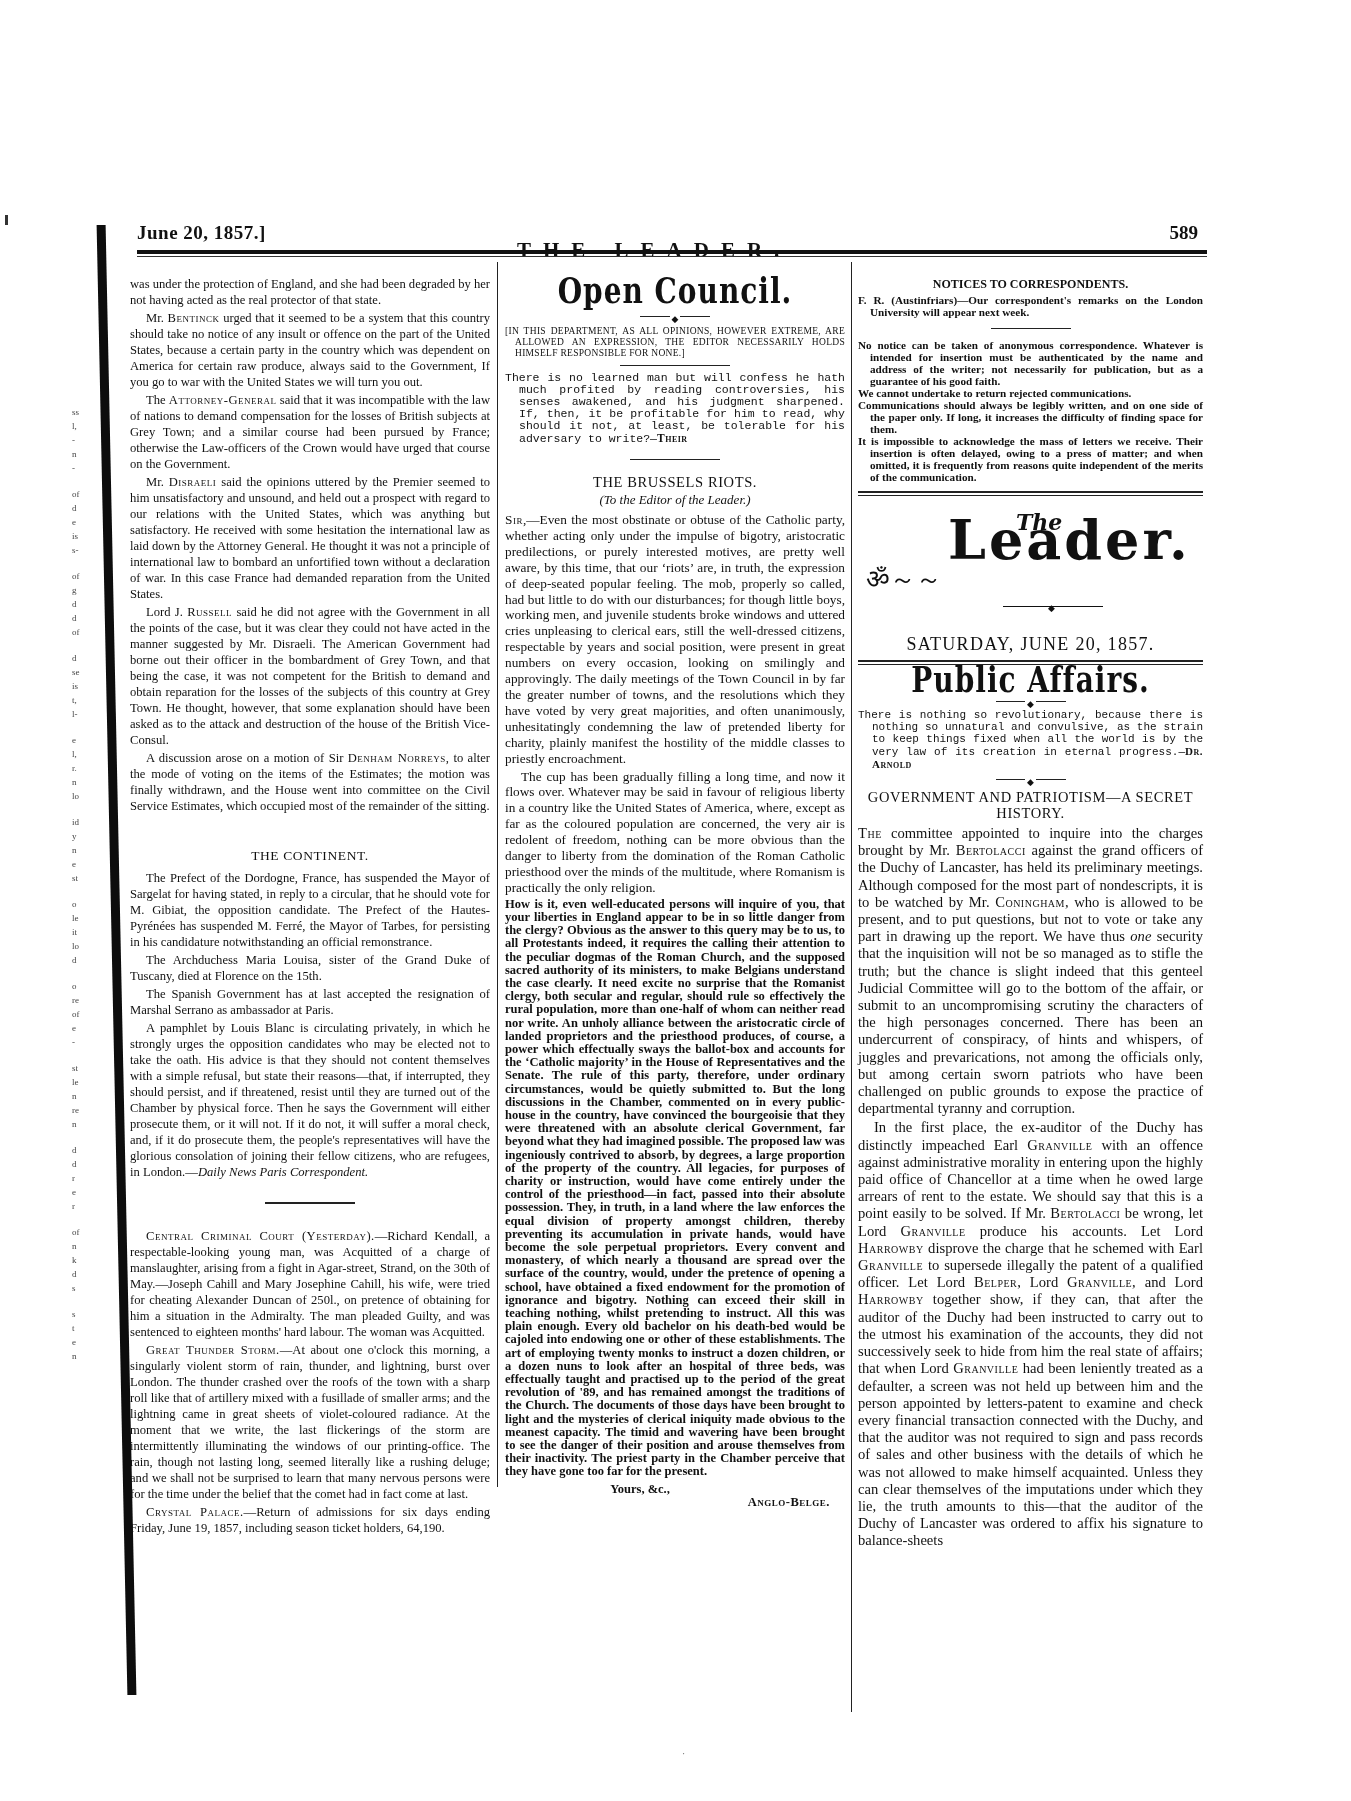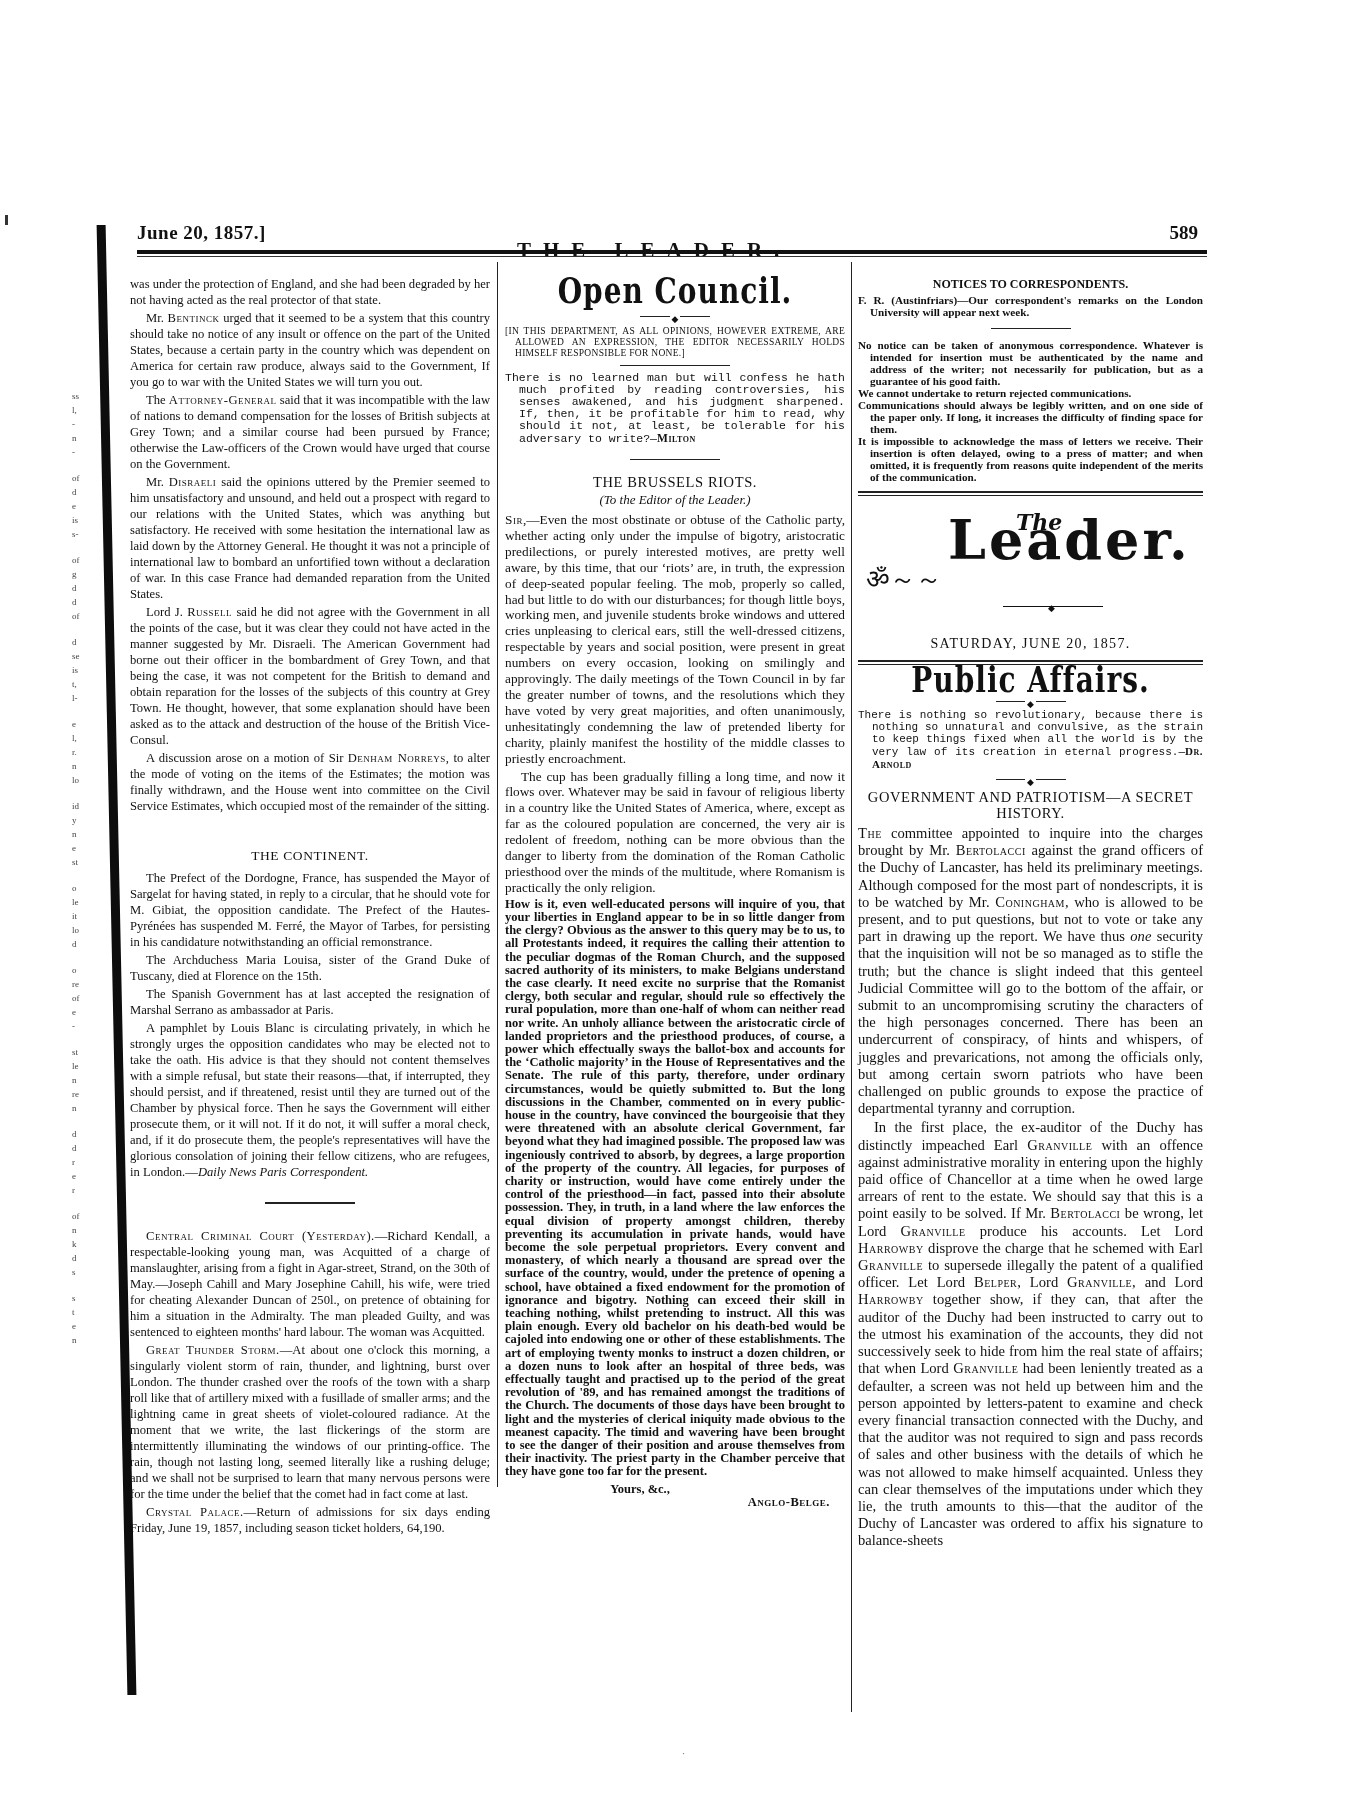"ss" span { margin-top: none -> 16px }
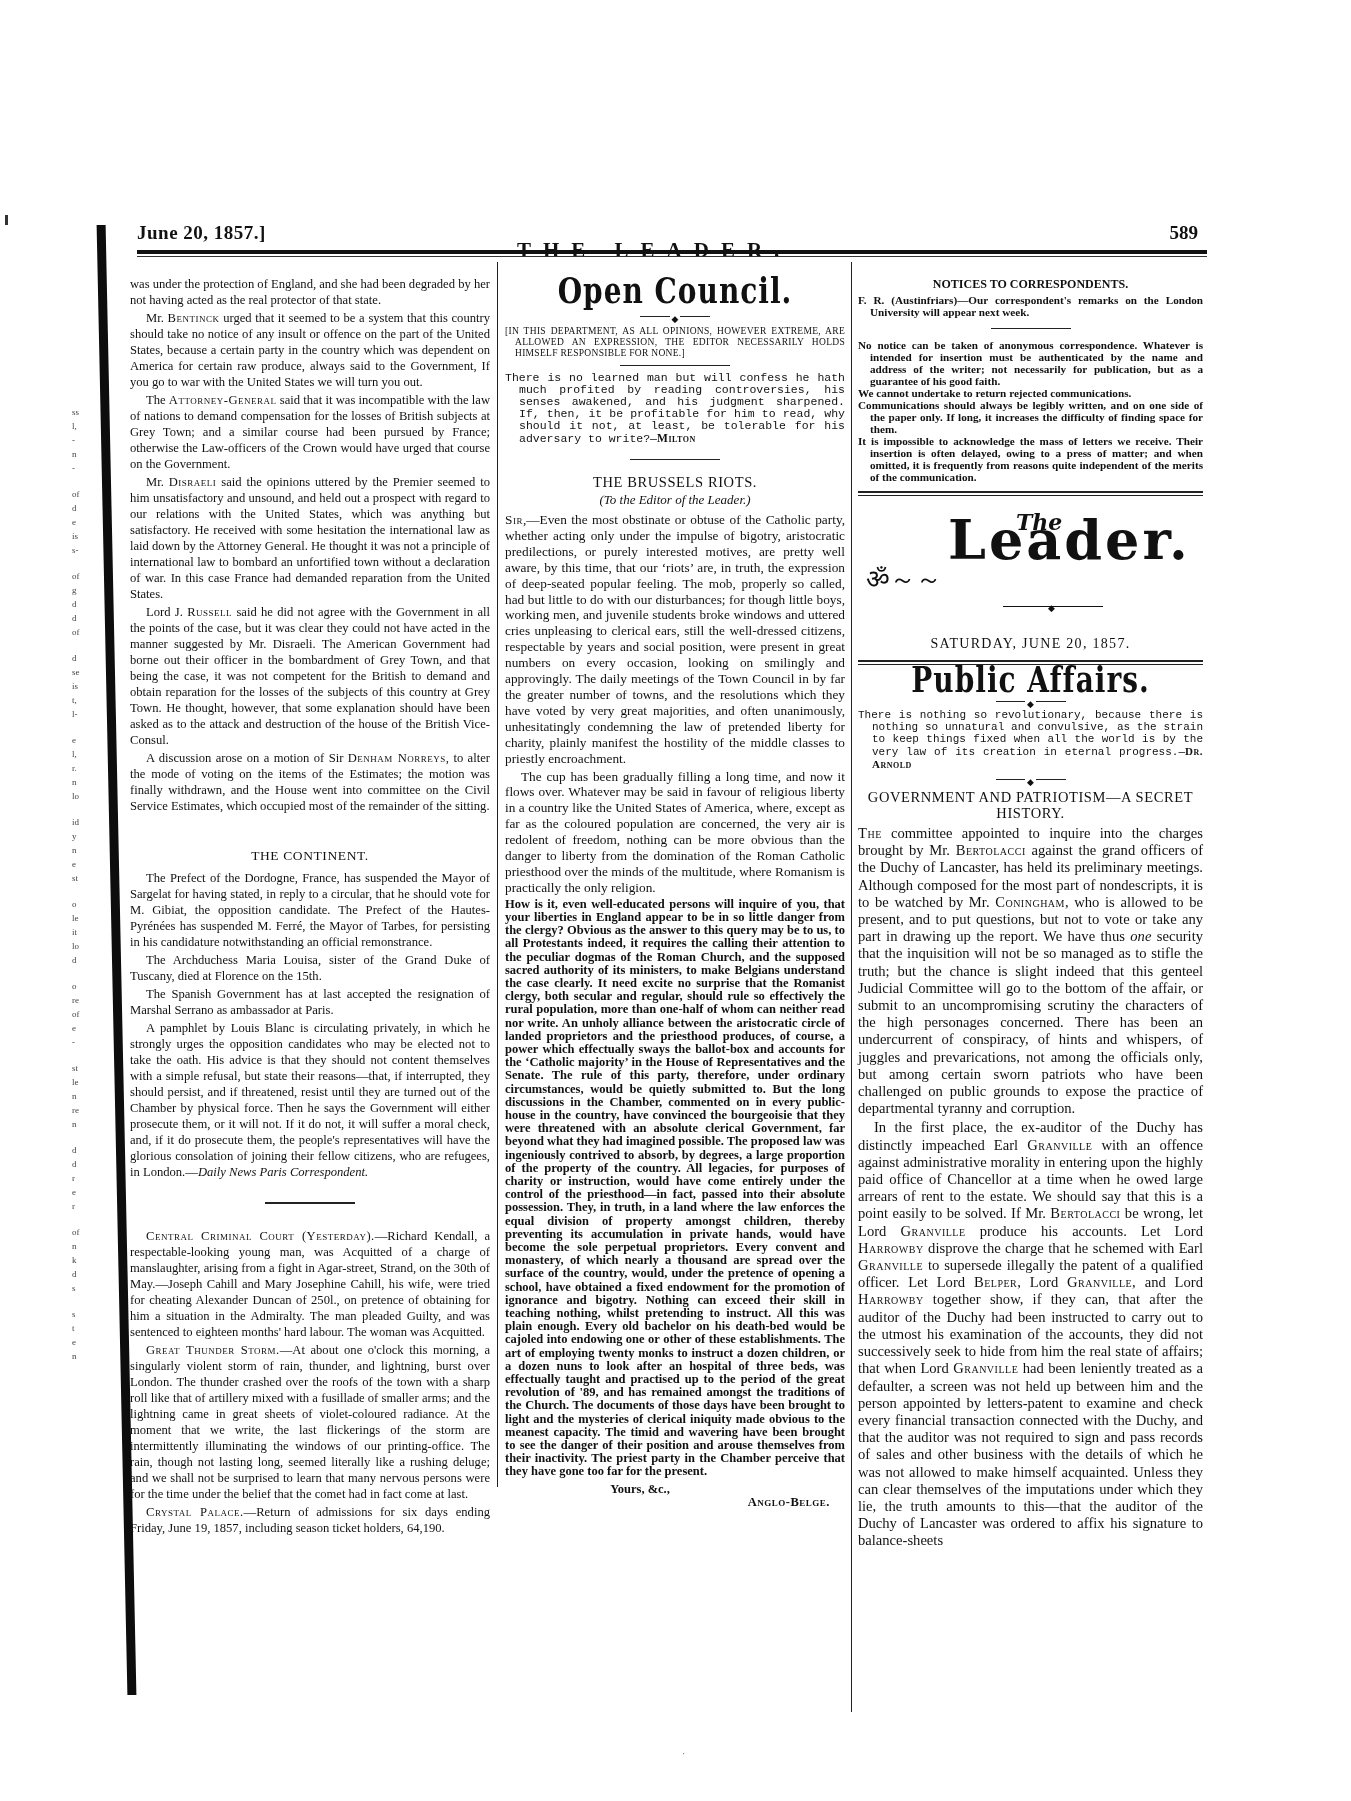"Milton" span.sc { text: Milton -> Their }
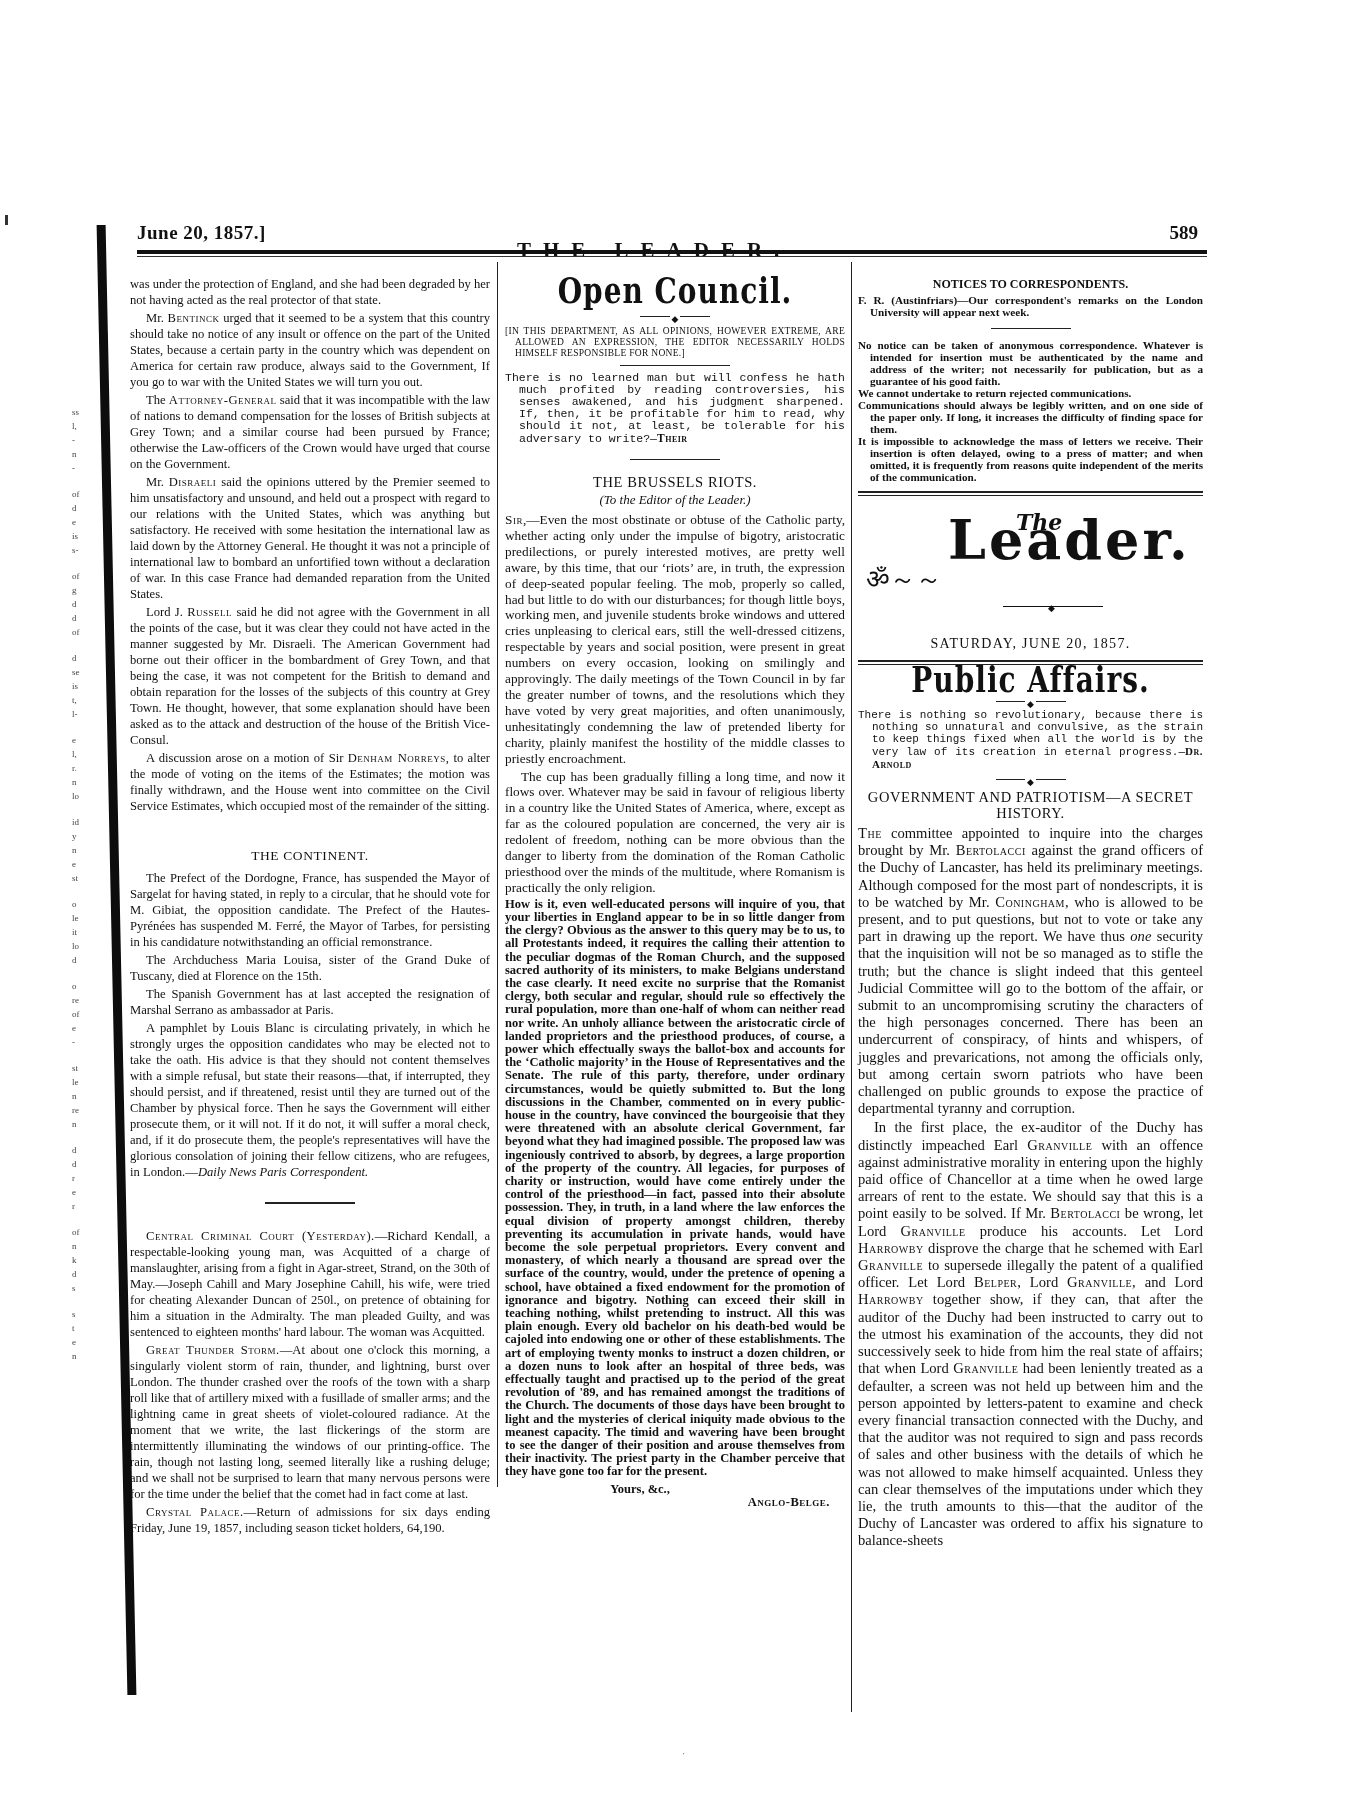"SATURDAY, JUNE 20, 1857." .dateline { font-size: 14px -> 18px }
